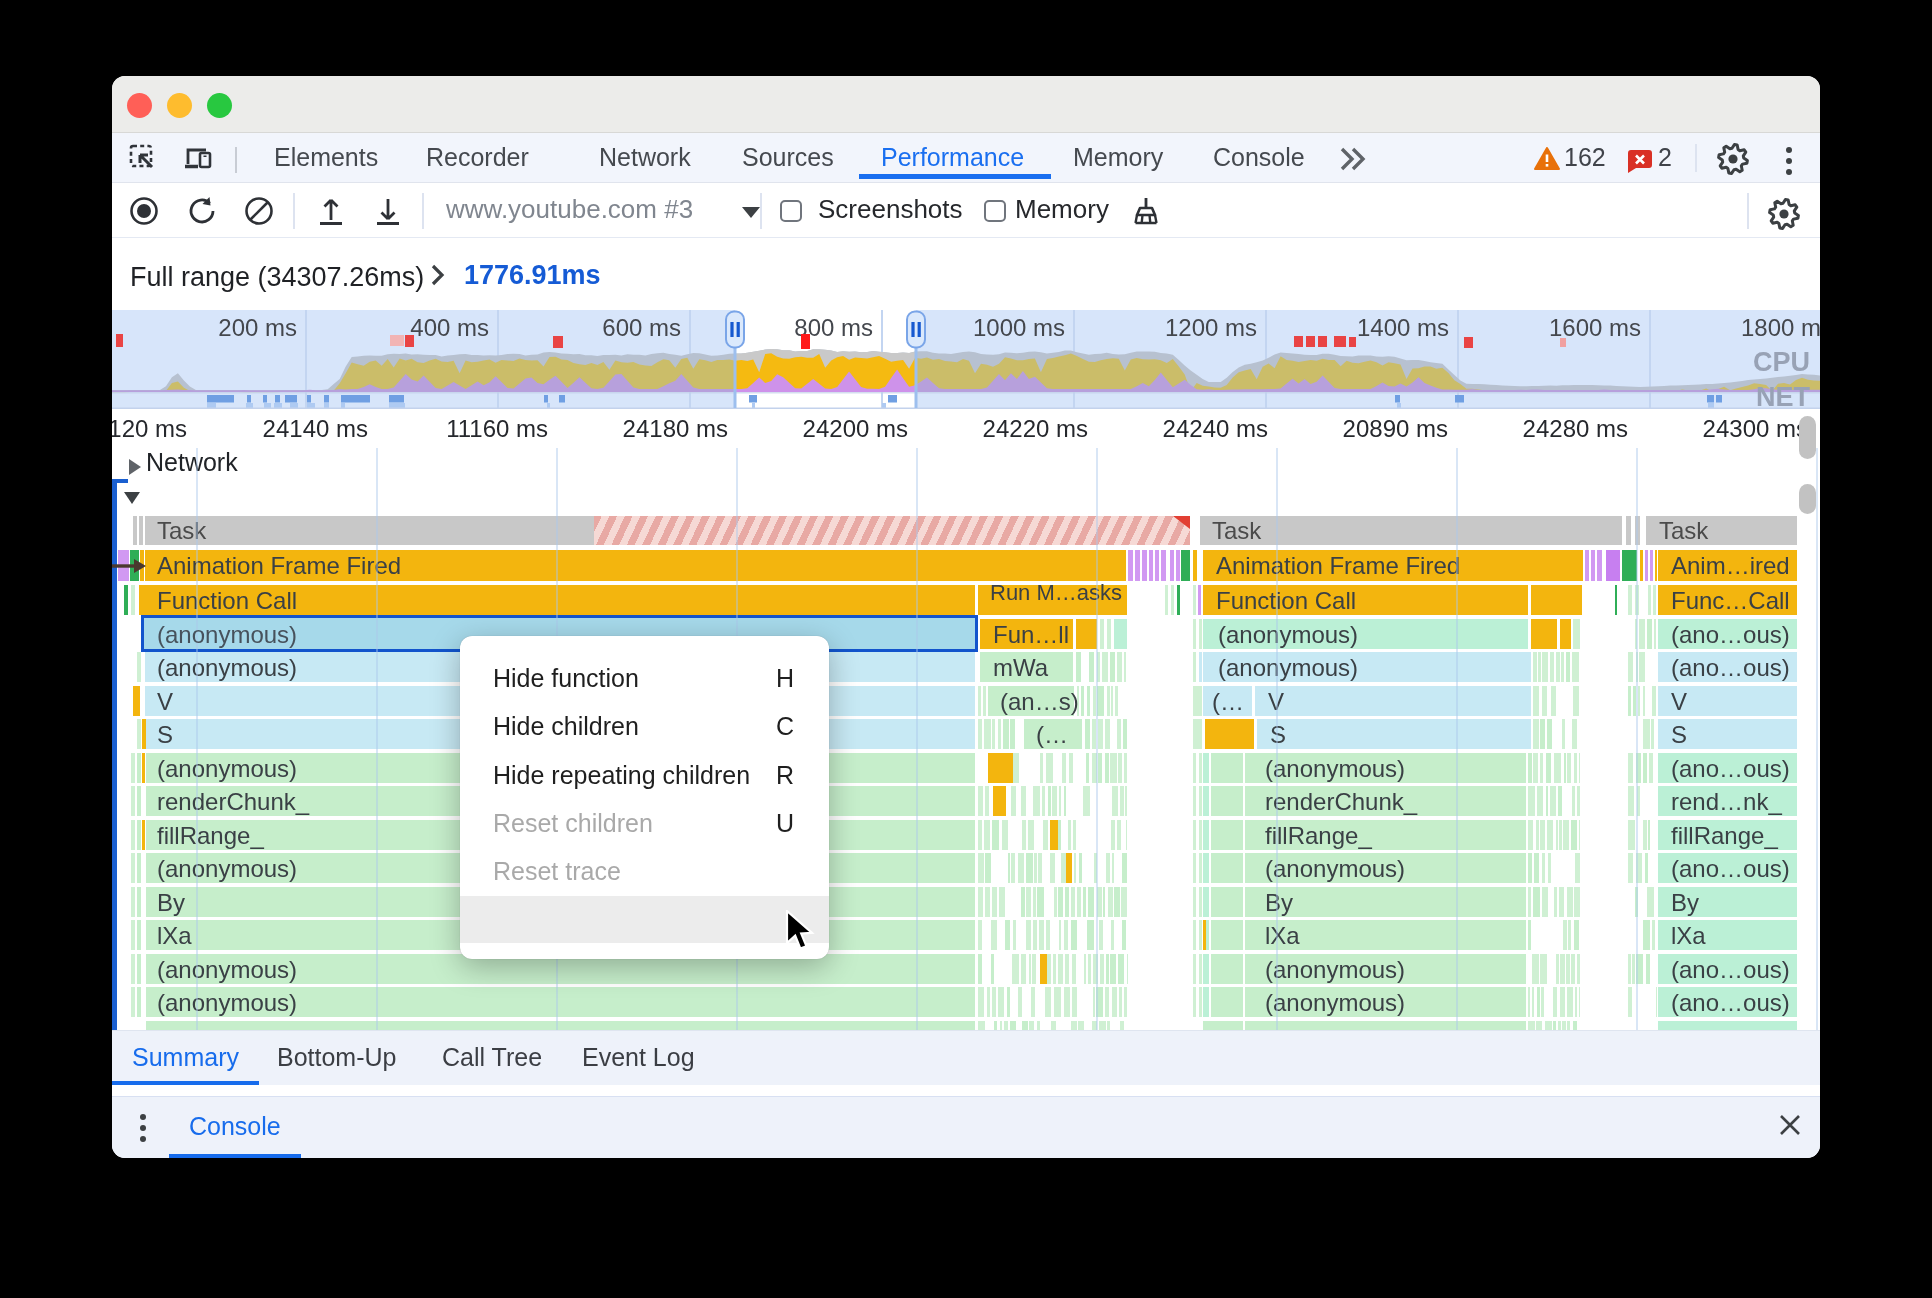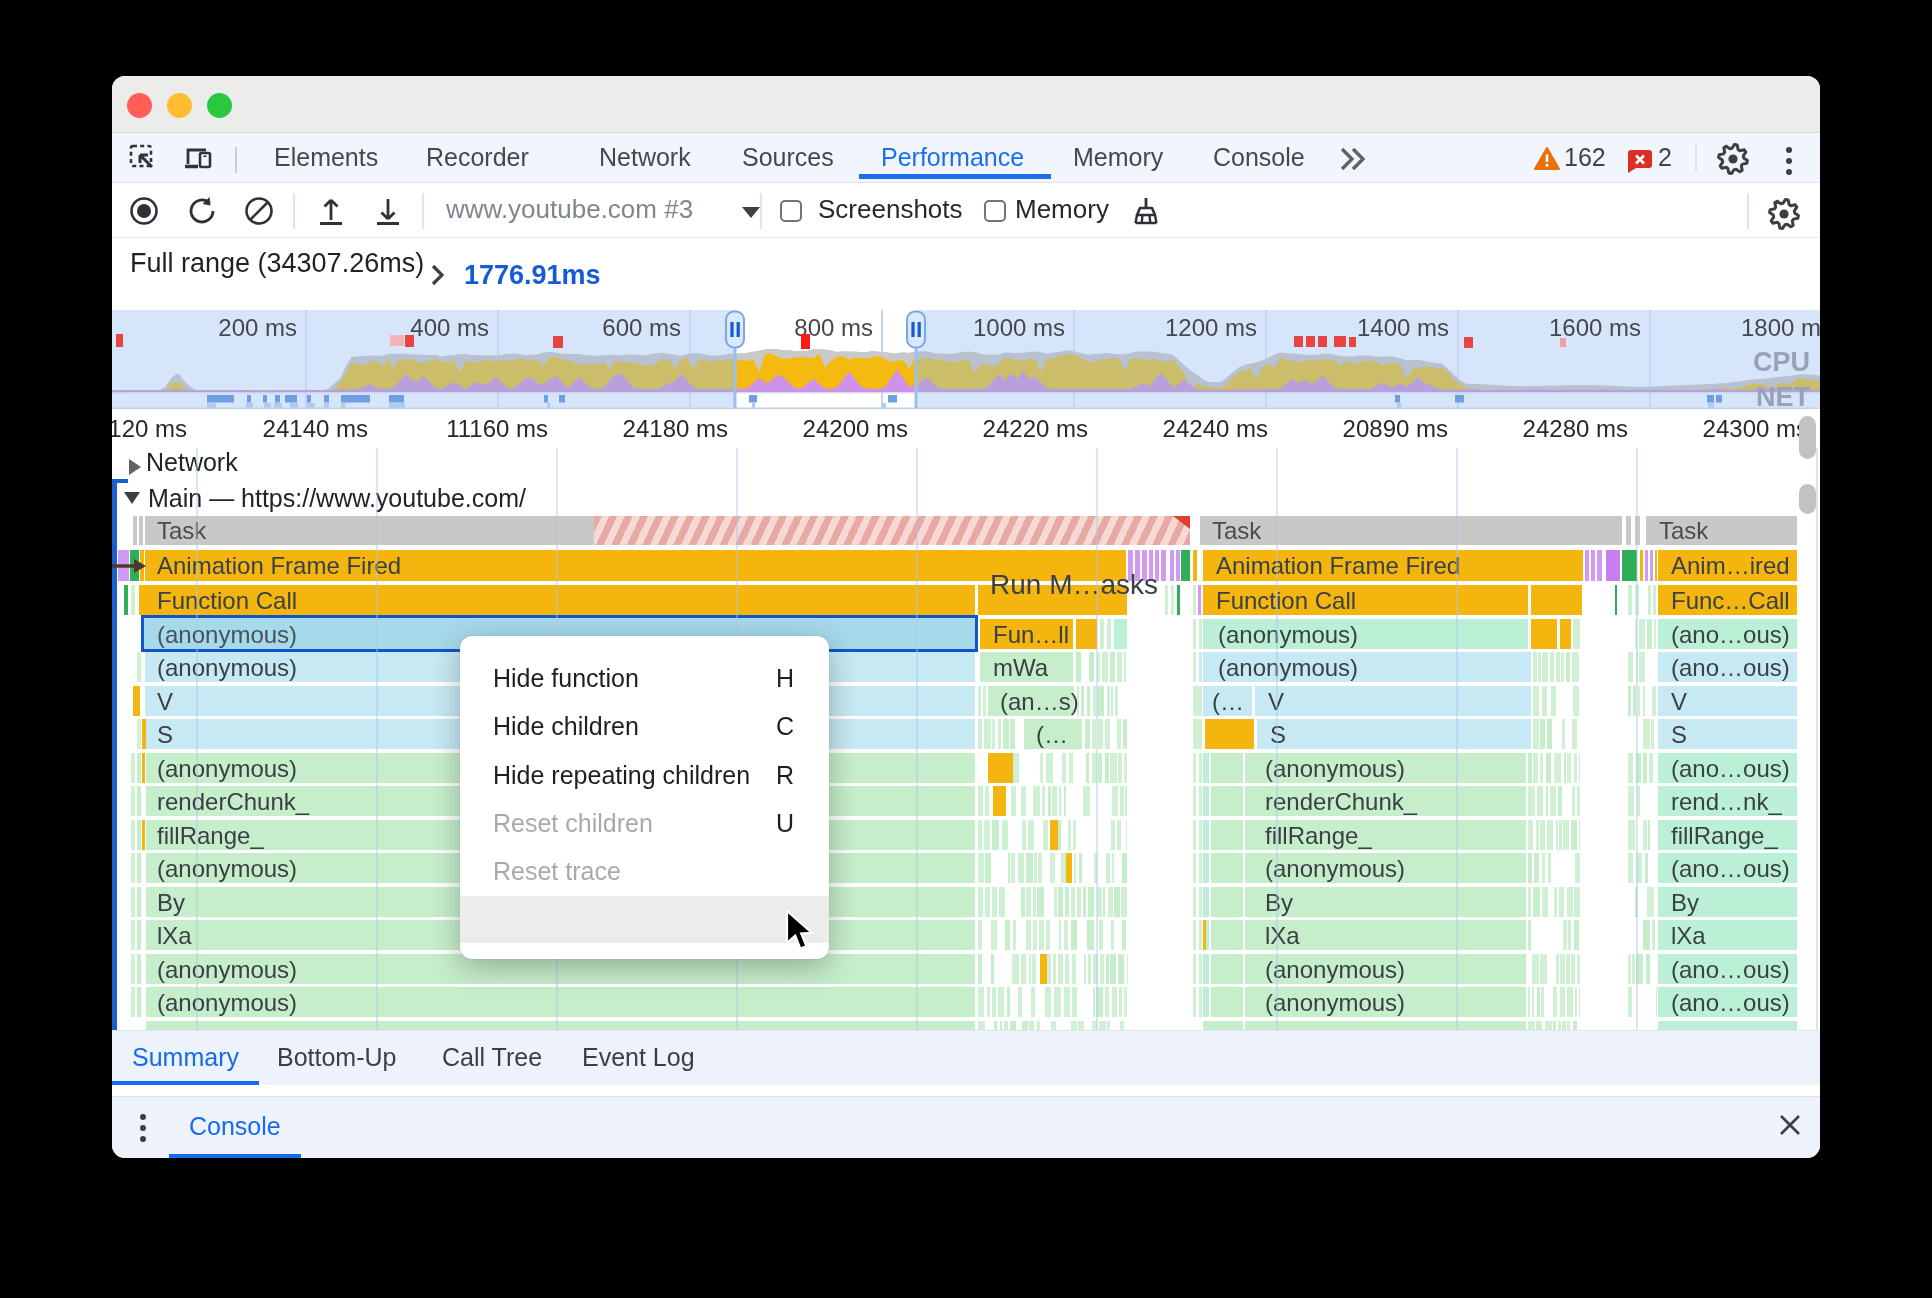"Full range (34307.26ms)" div.txt { top: 150px -> 164px }
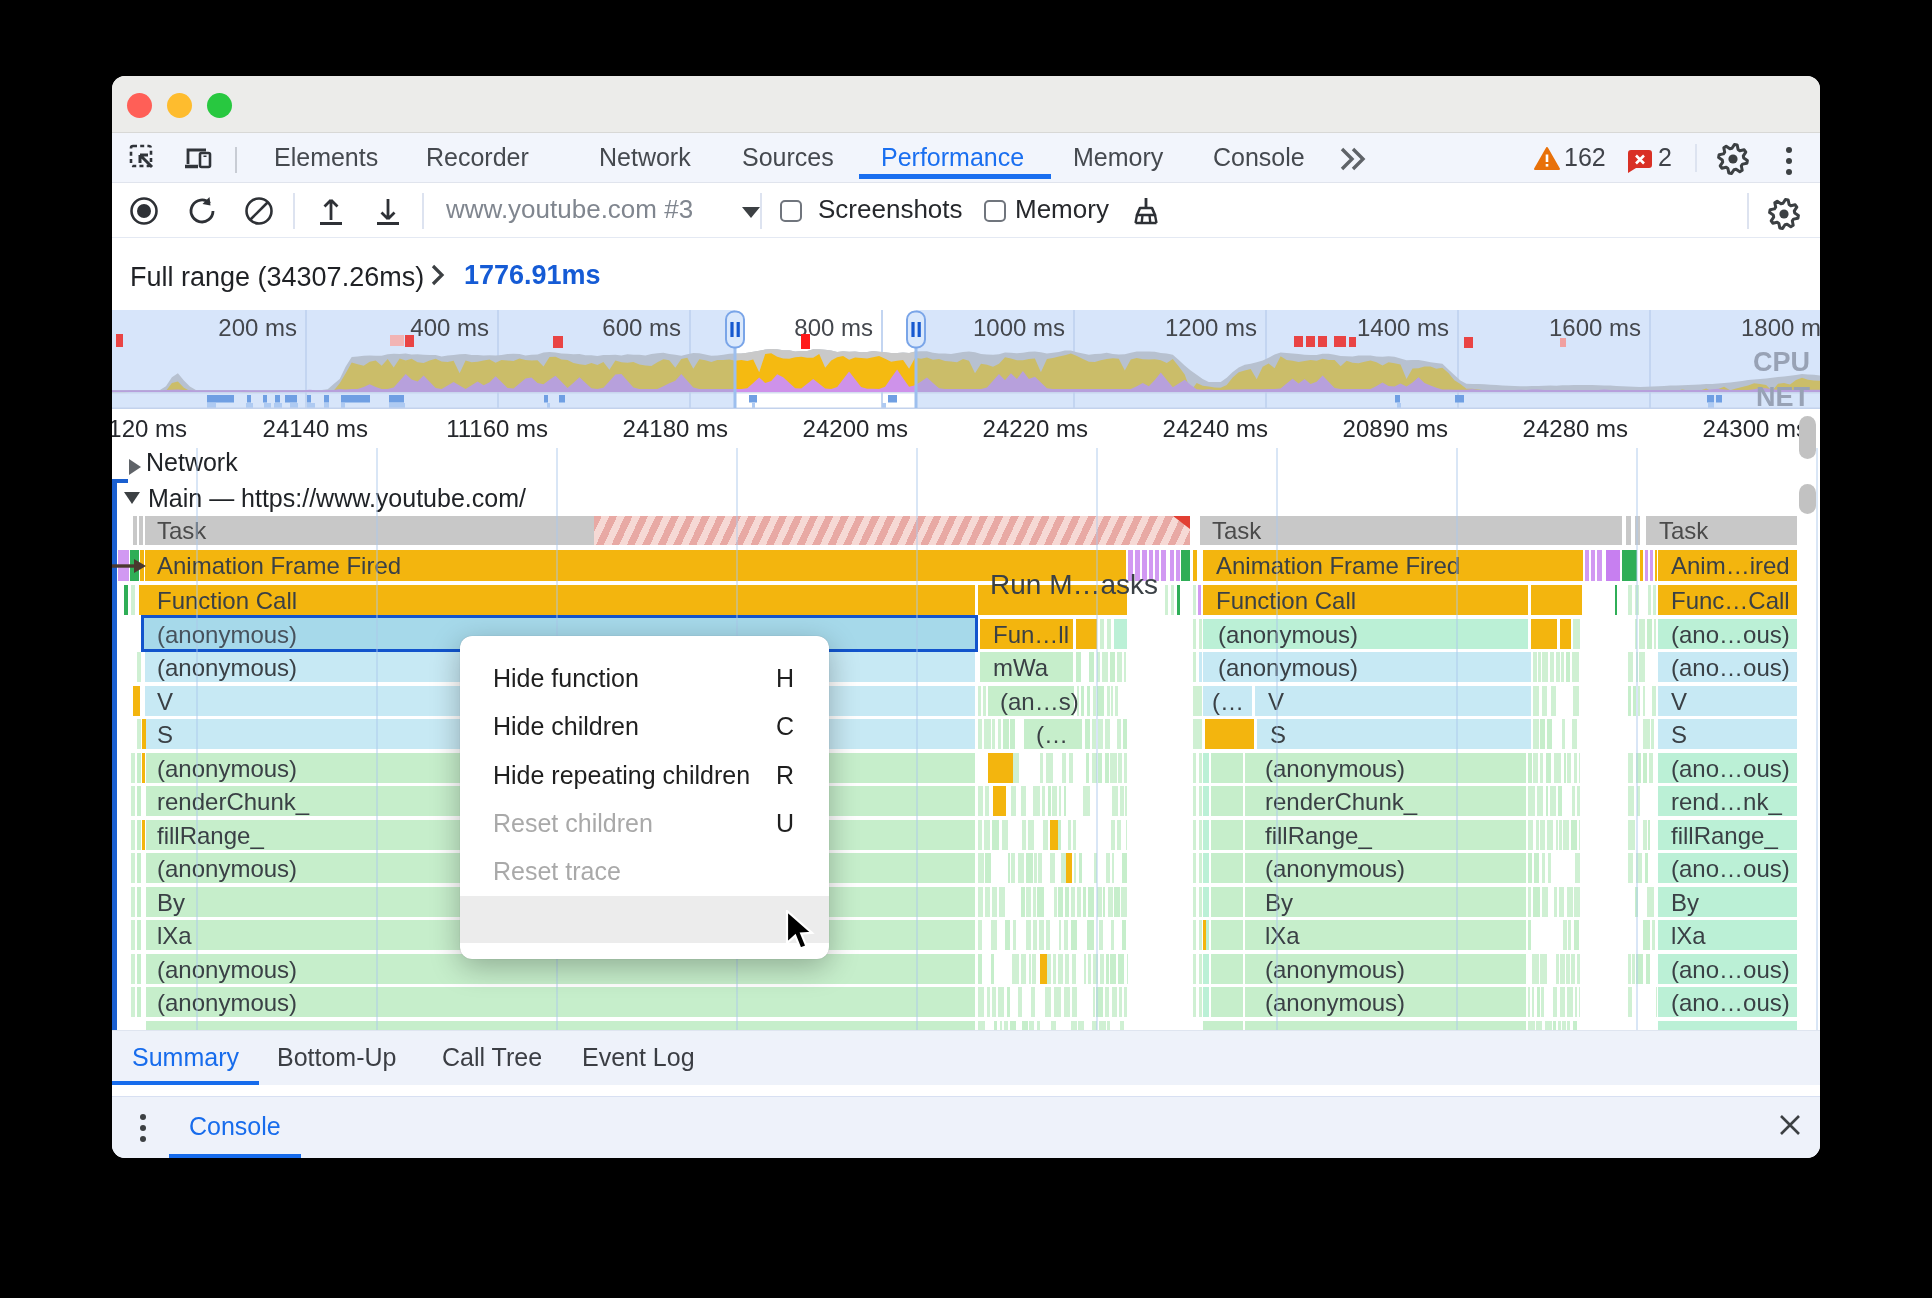"Main — https://www.youtube.com/" div { html: <div>Main — https://www.youtube.com/</div> -> none }
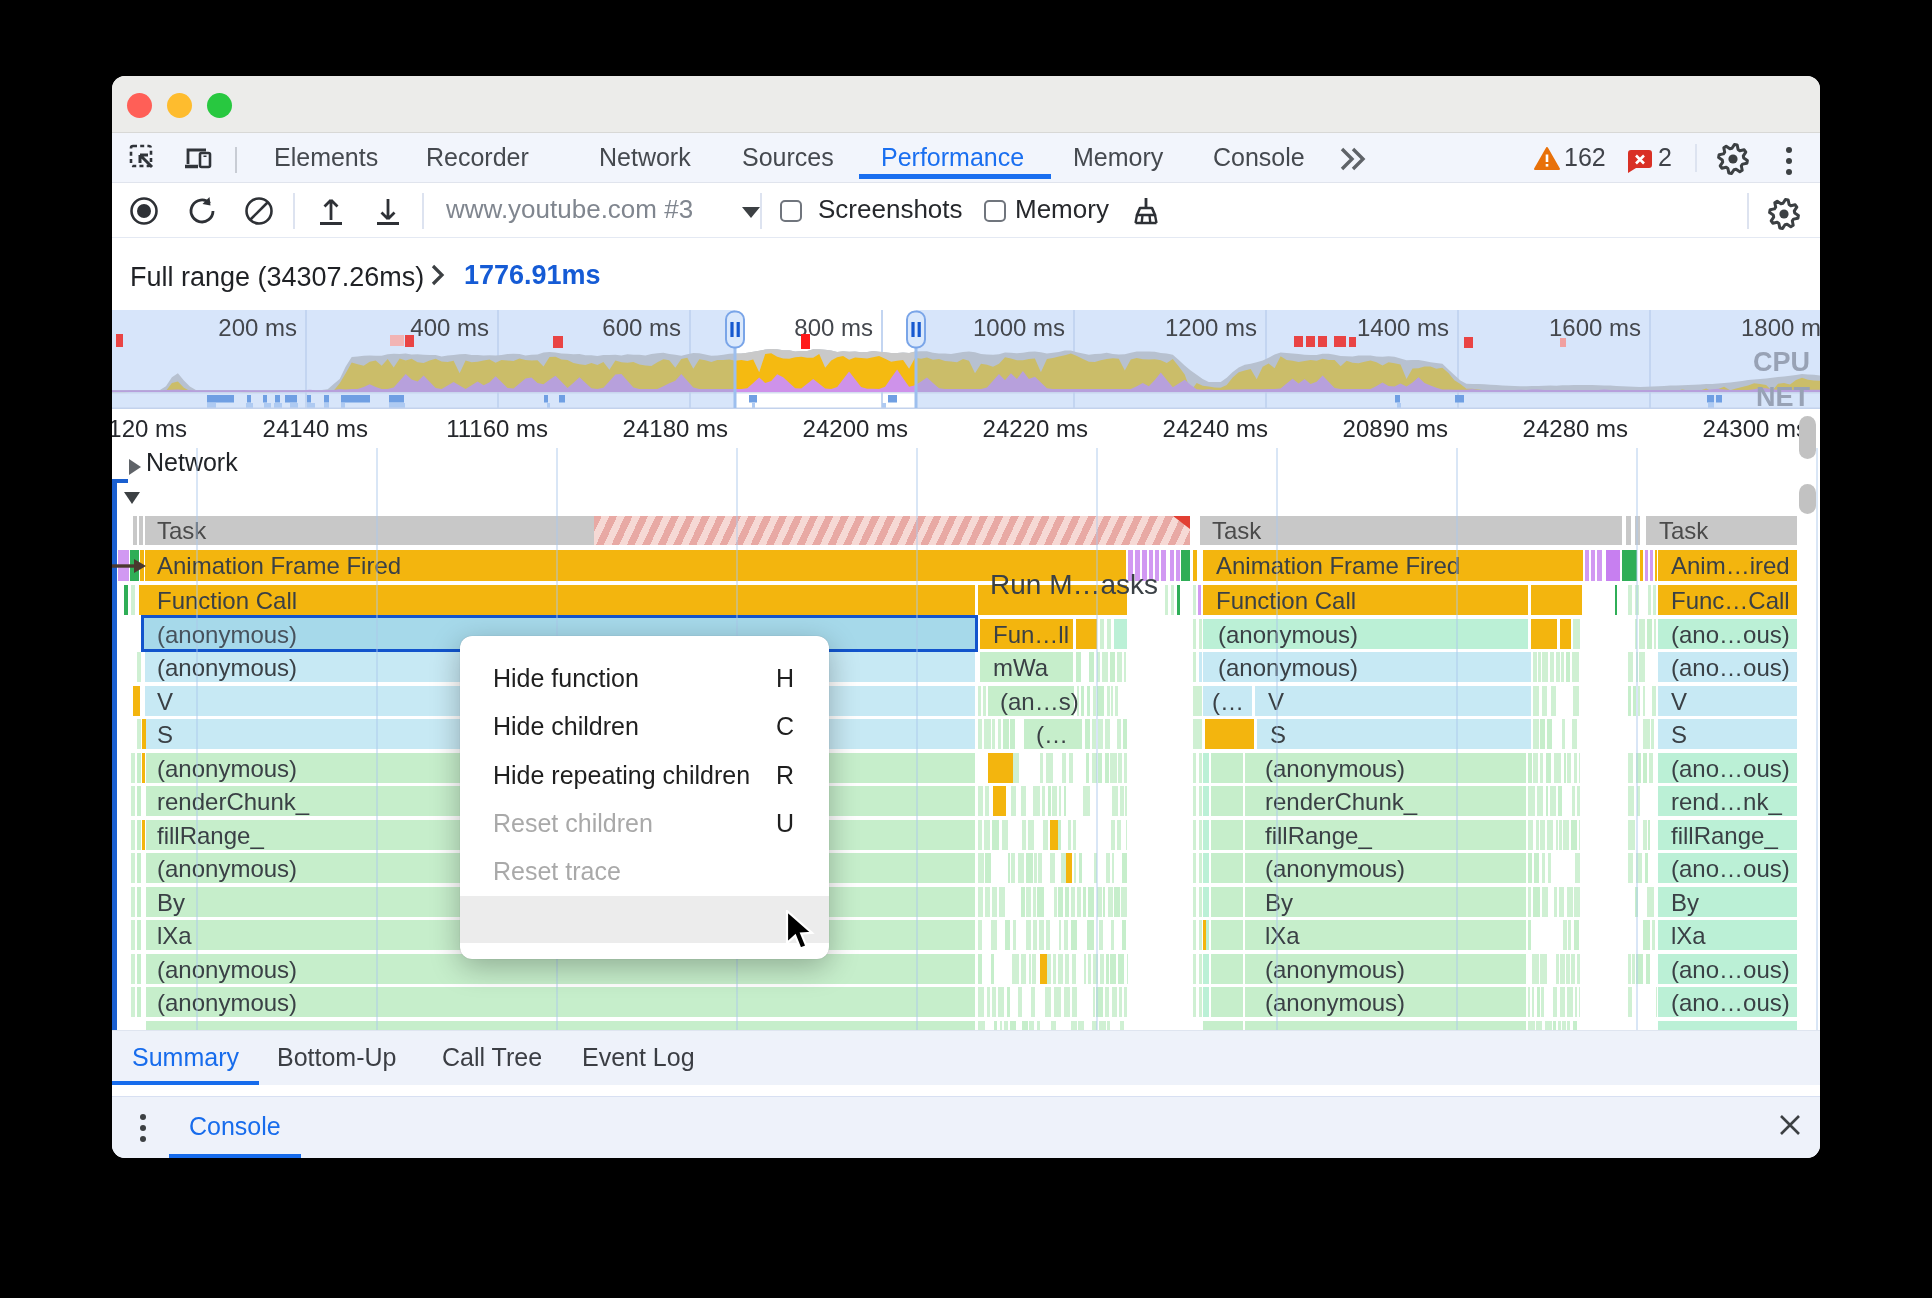"Run M…asks" div { font-size: 28px -> 22px; top: 160px -> 168px }
